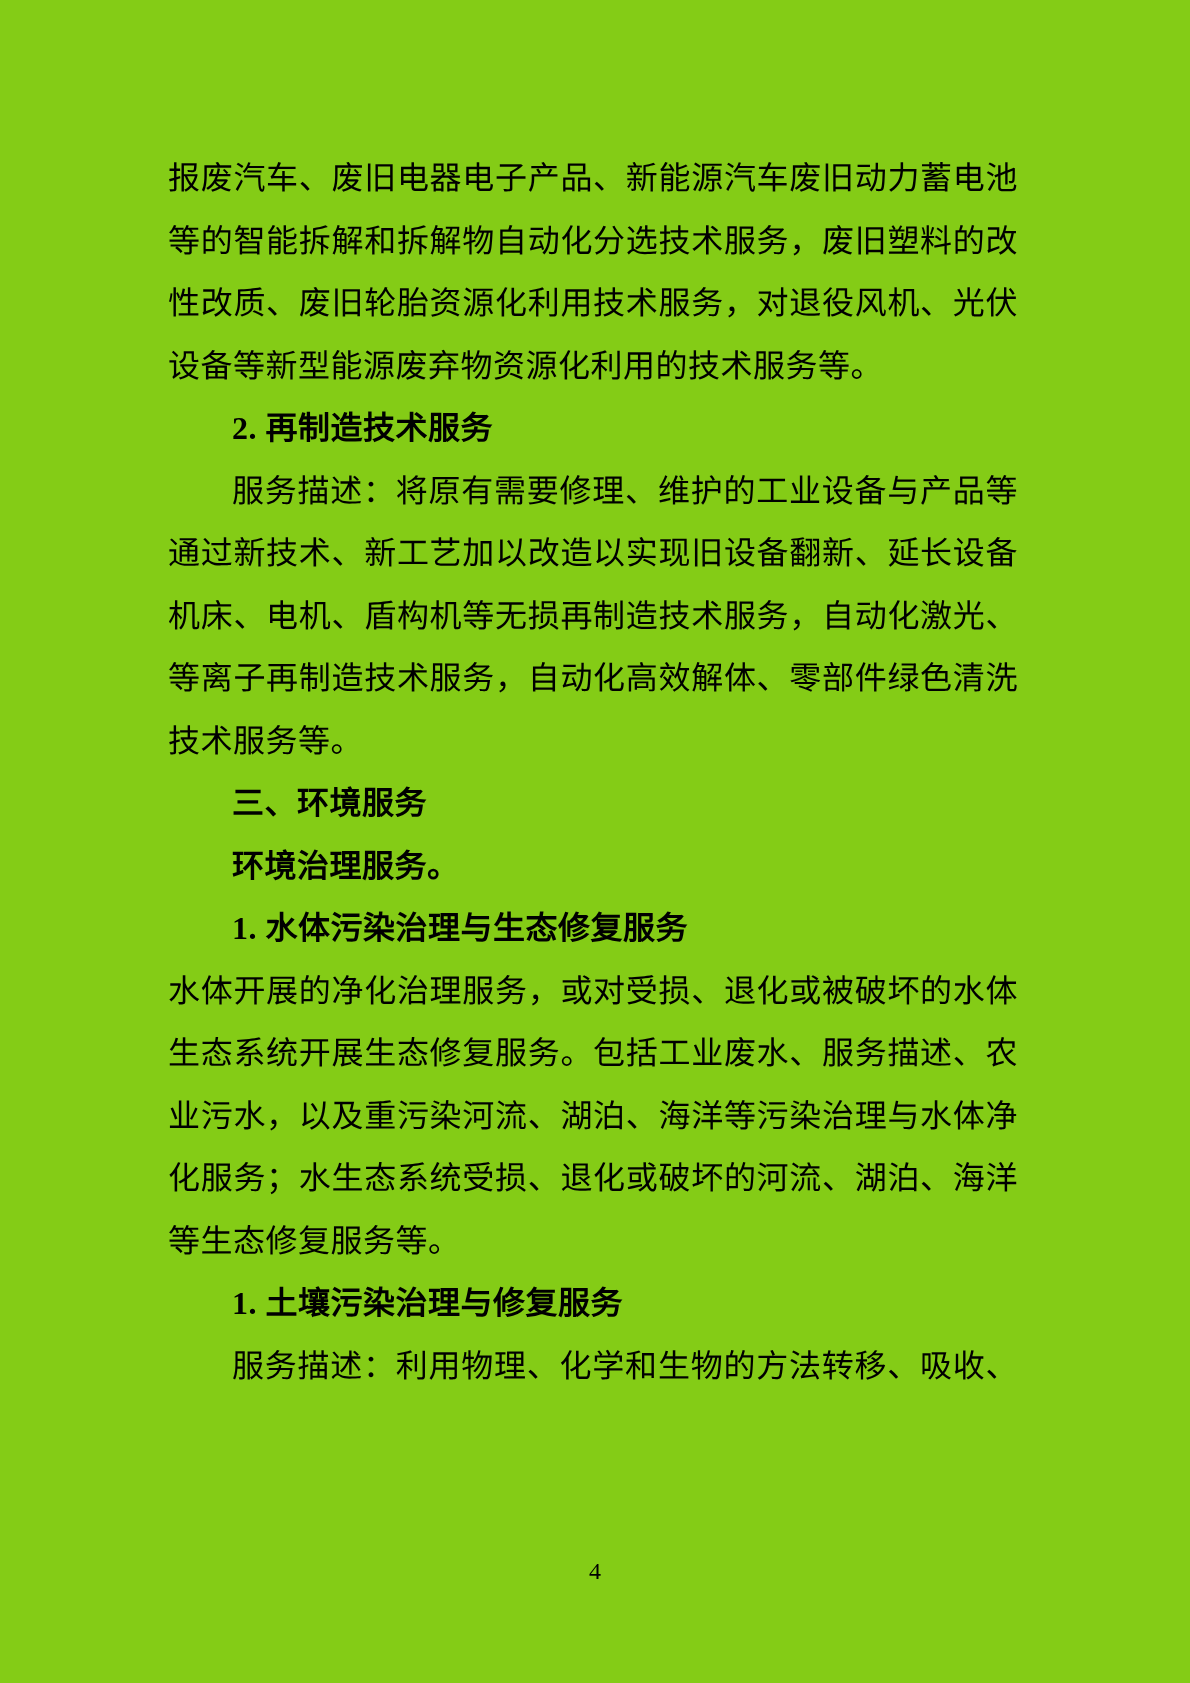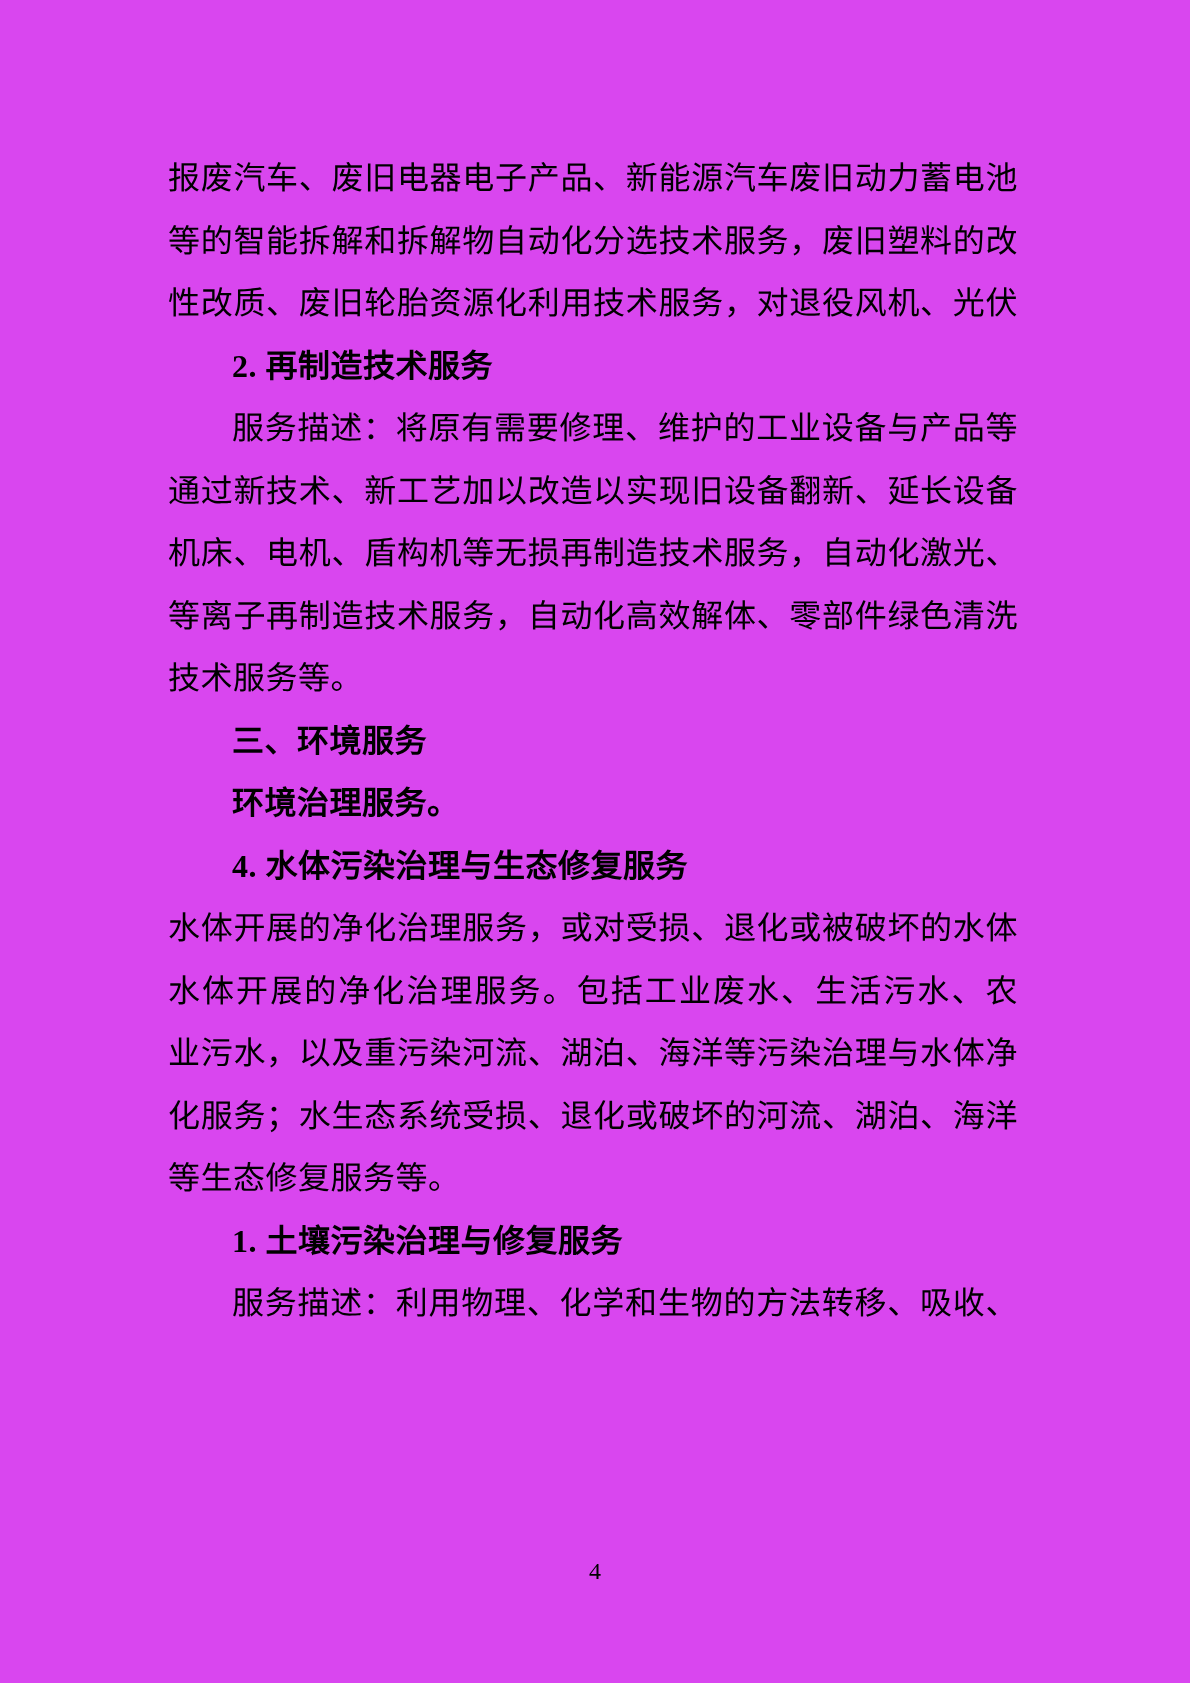"报废汽车、废旧电器电子产品、新能源汽车废旧动力蓄电池" .page { background: #d946ef -> #84cc16 }
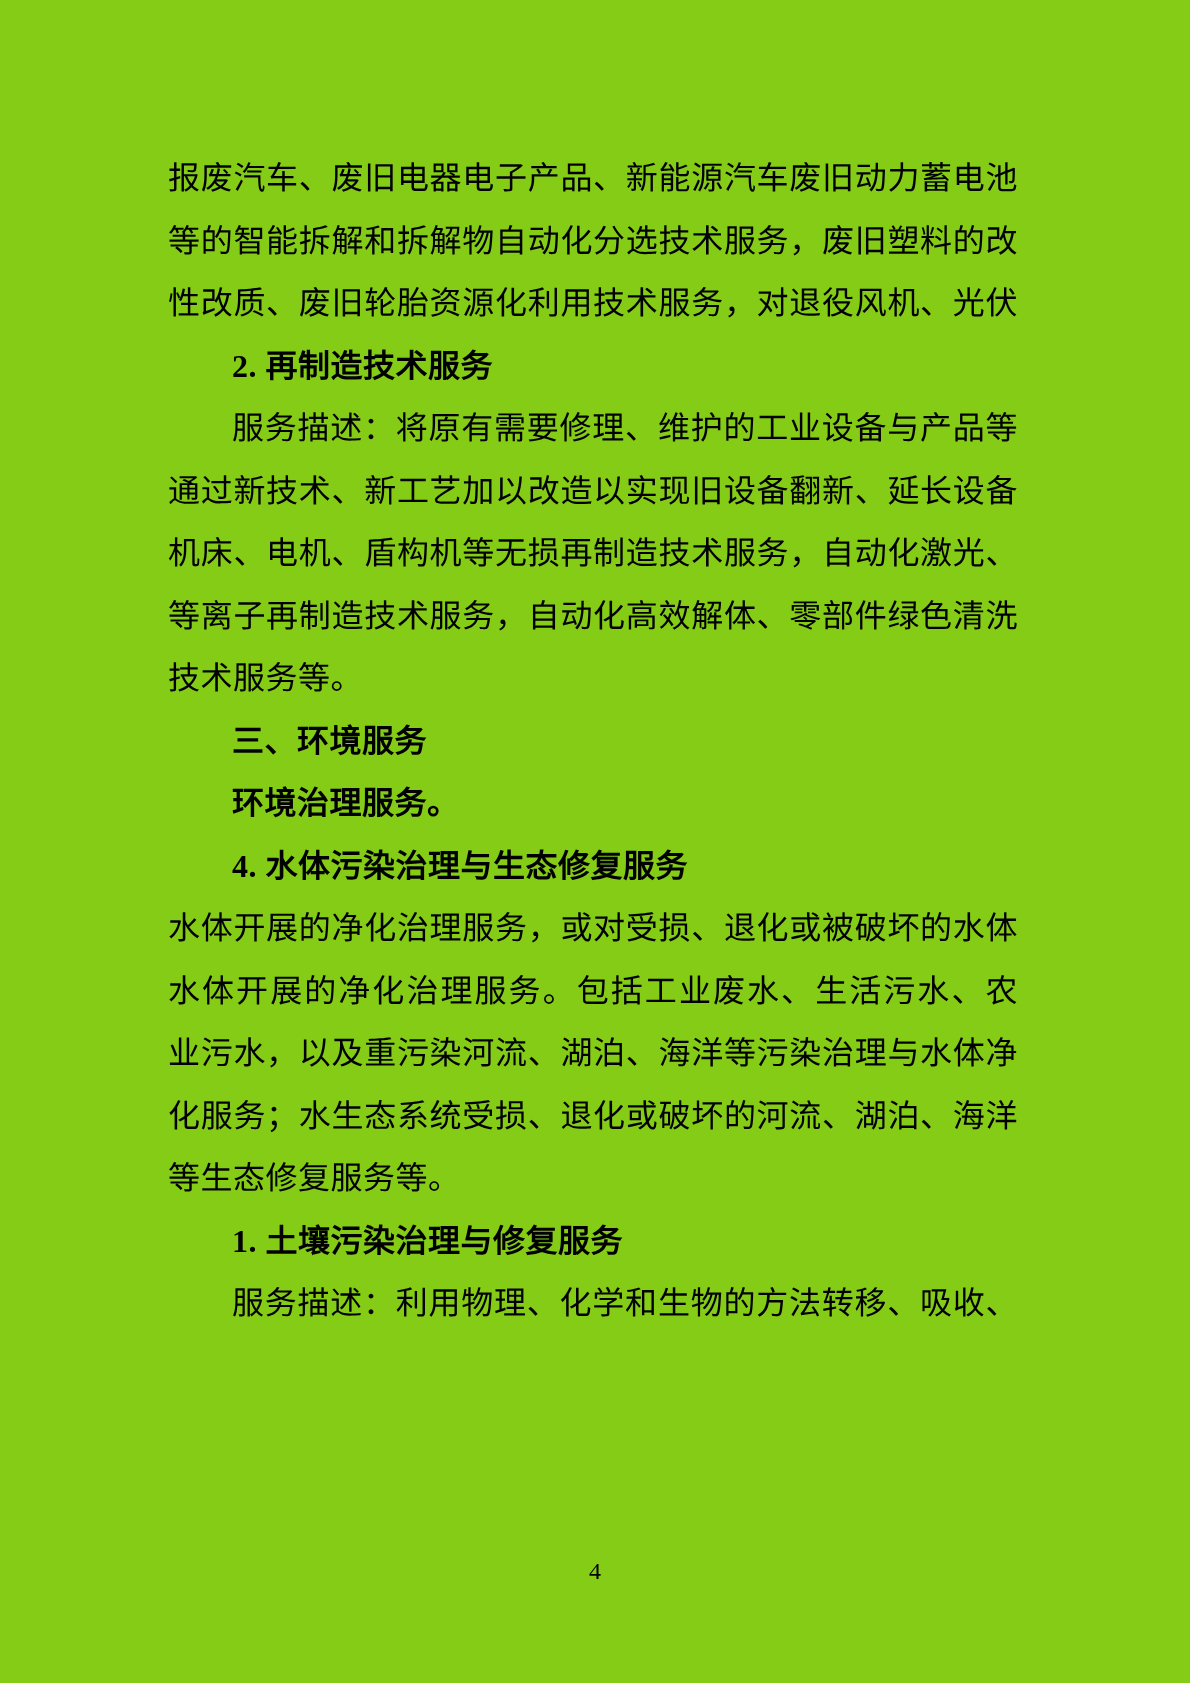"设备等新型能源废弃物资源化利用的技术服务等。" div.line { html: none -> <div>设备等新型能源废弃物资源化利用的技术服务等。</div> }
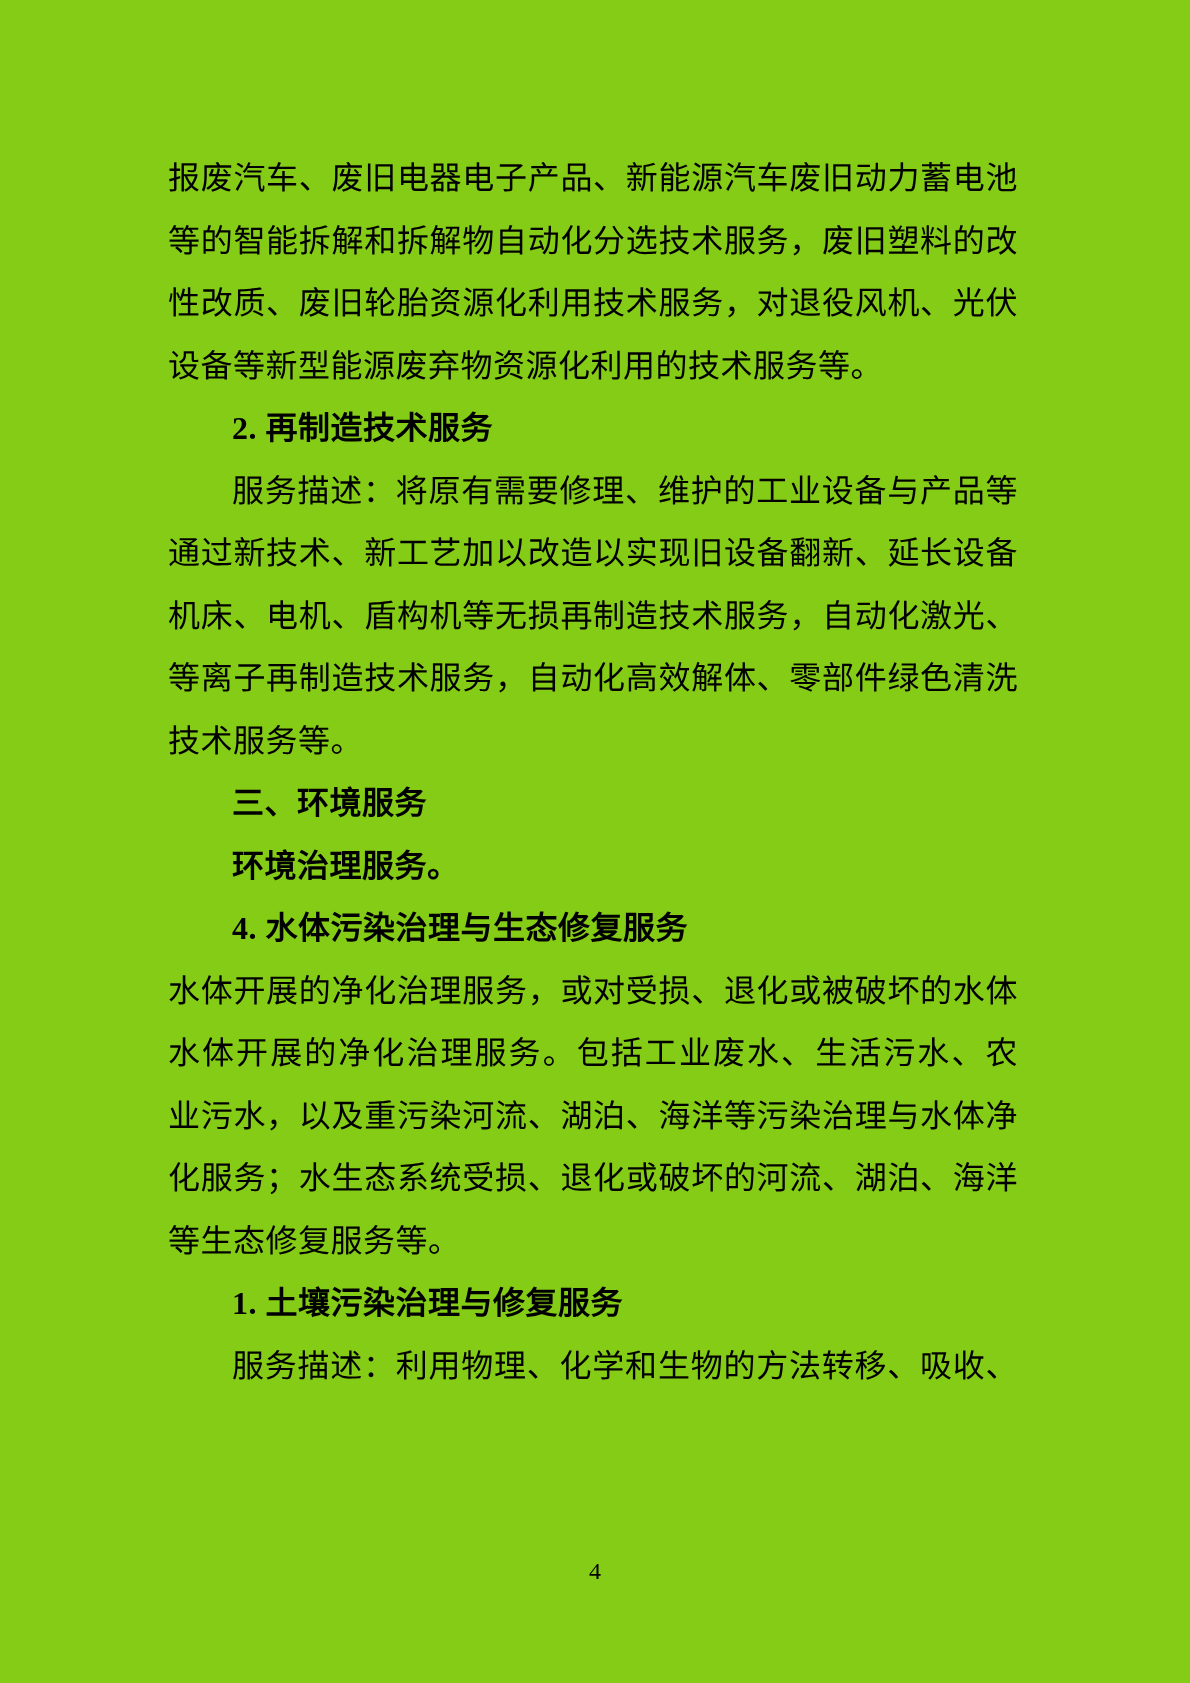"4. 水体污染治理与生态修复服务" div.line { text: 4 -> 1 }
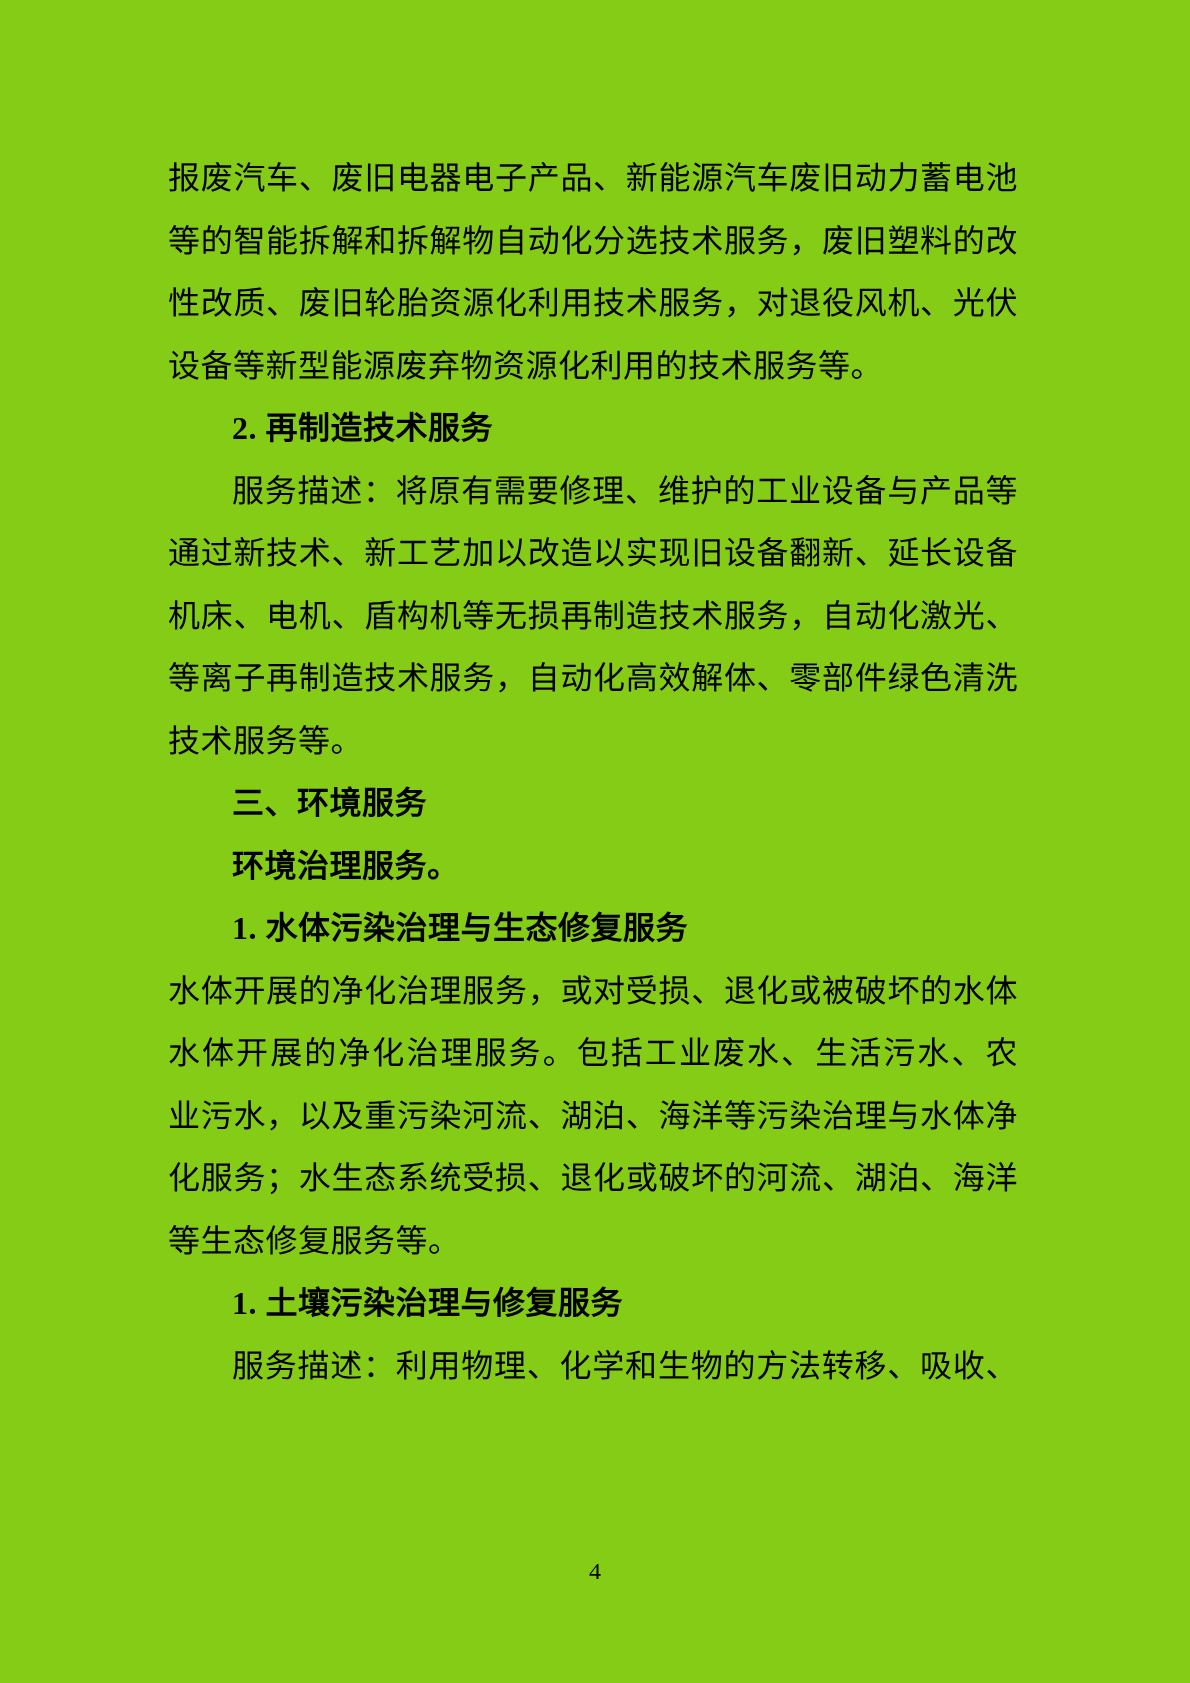"水体开展的净化治理服务。包括工业废水、生活污水、农" div.line { text: 水体开展的净化治理服务。包括工业废水、生活污水 -> 生态系统开展生态修复服务。包括工业废水、服务描述 }
